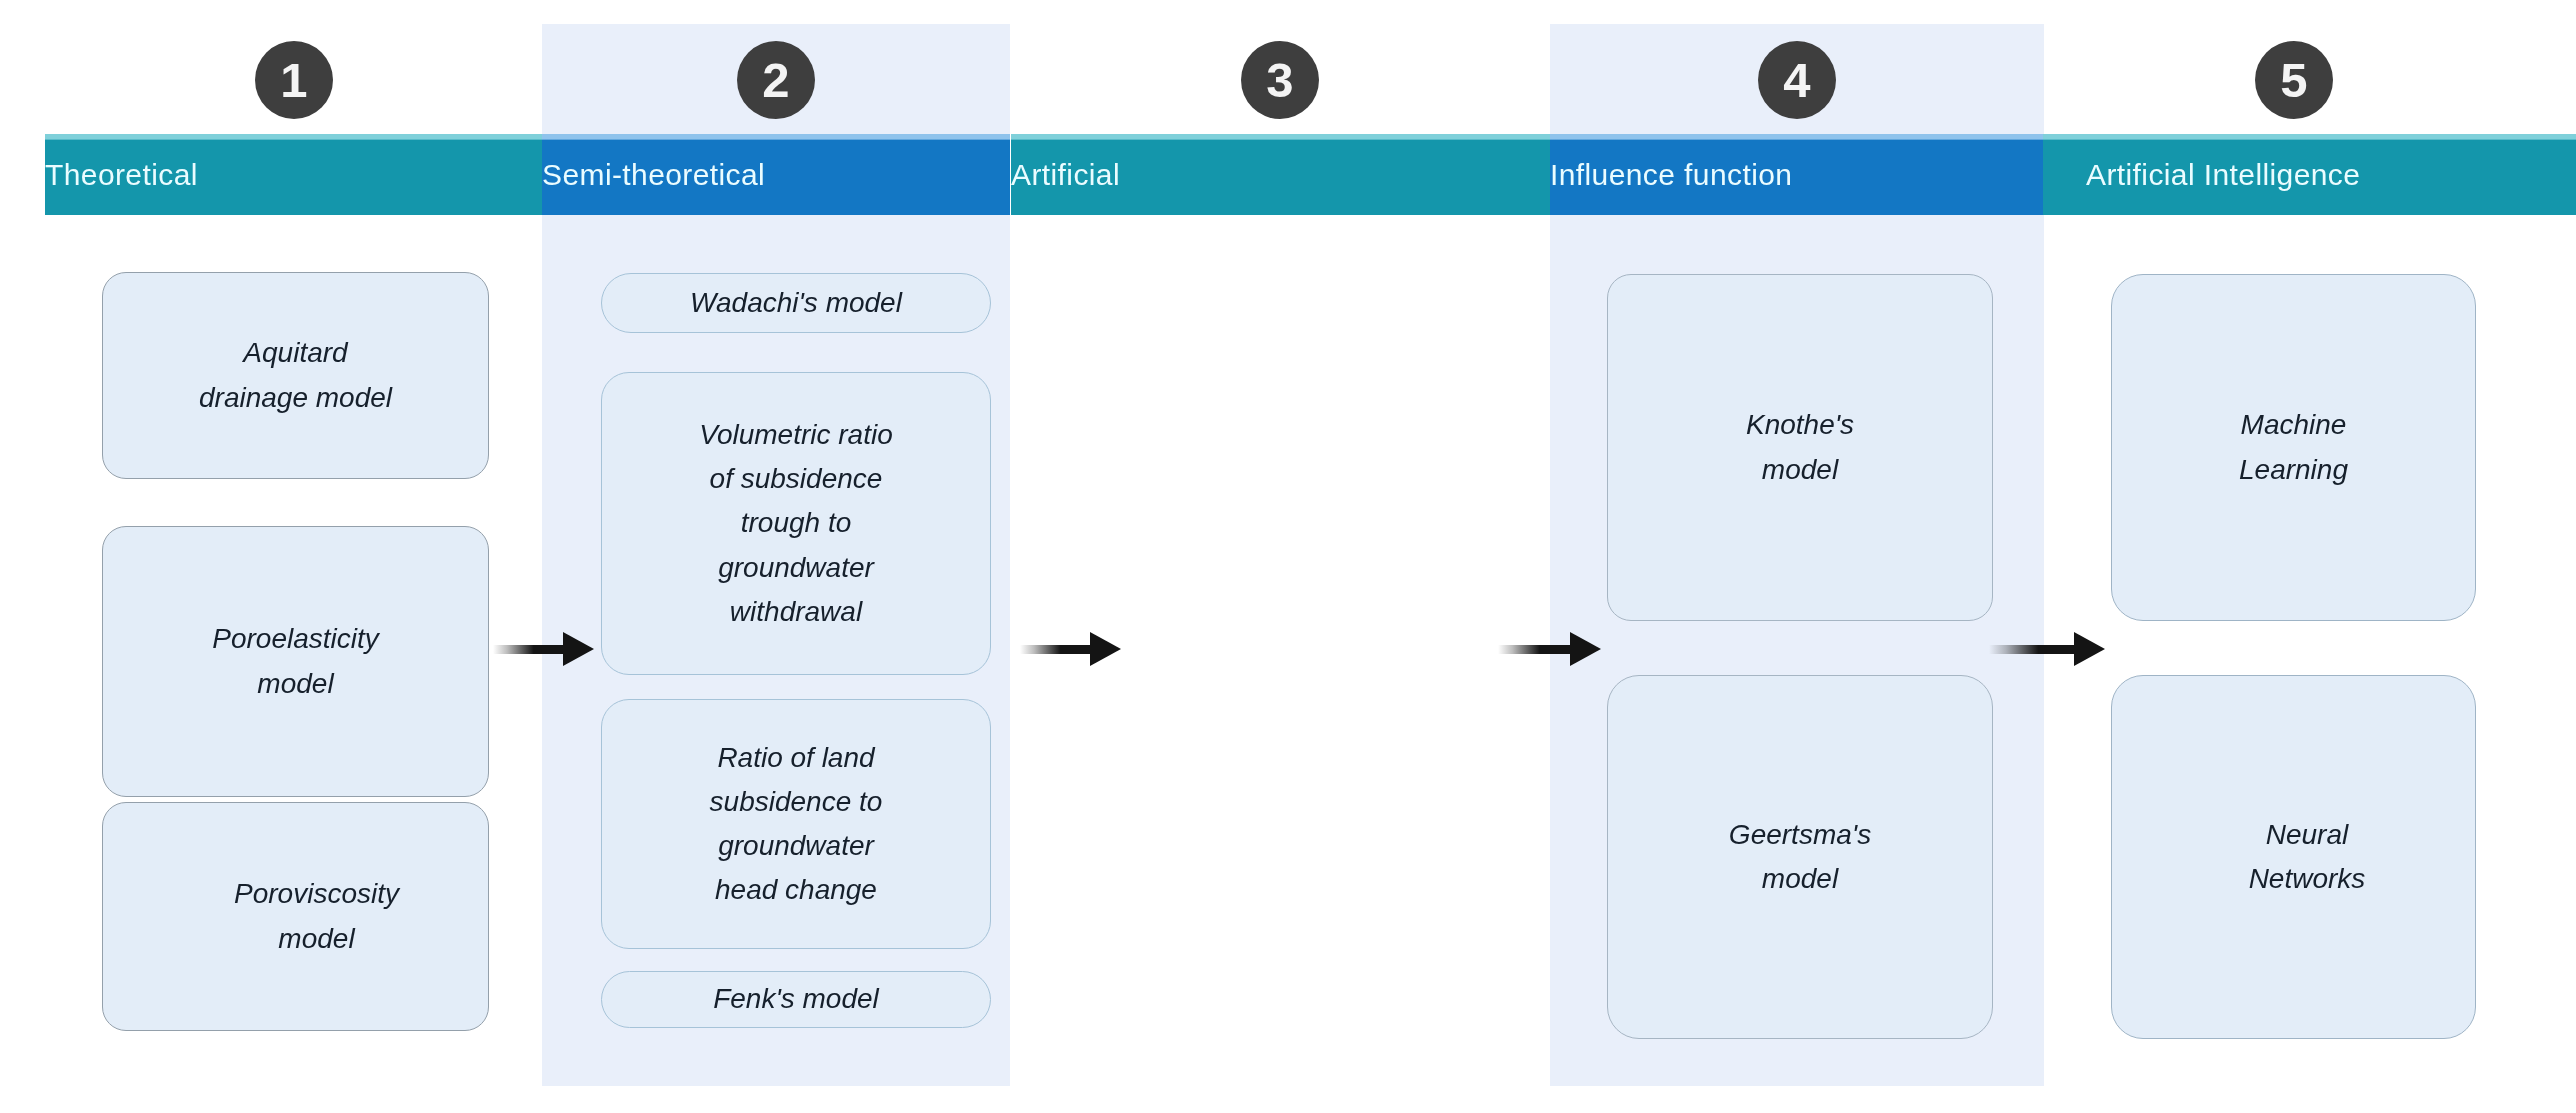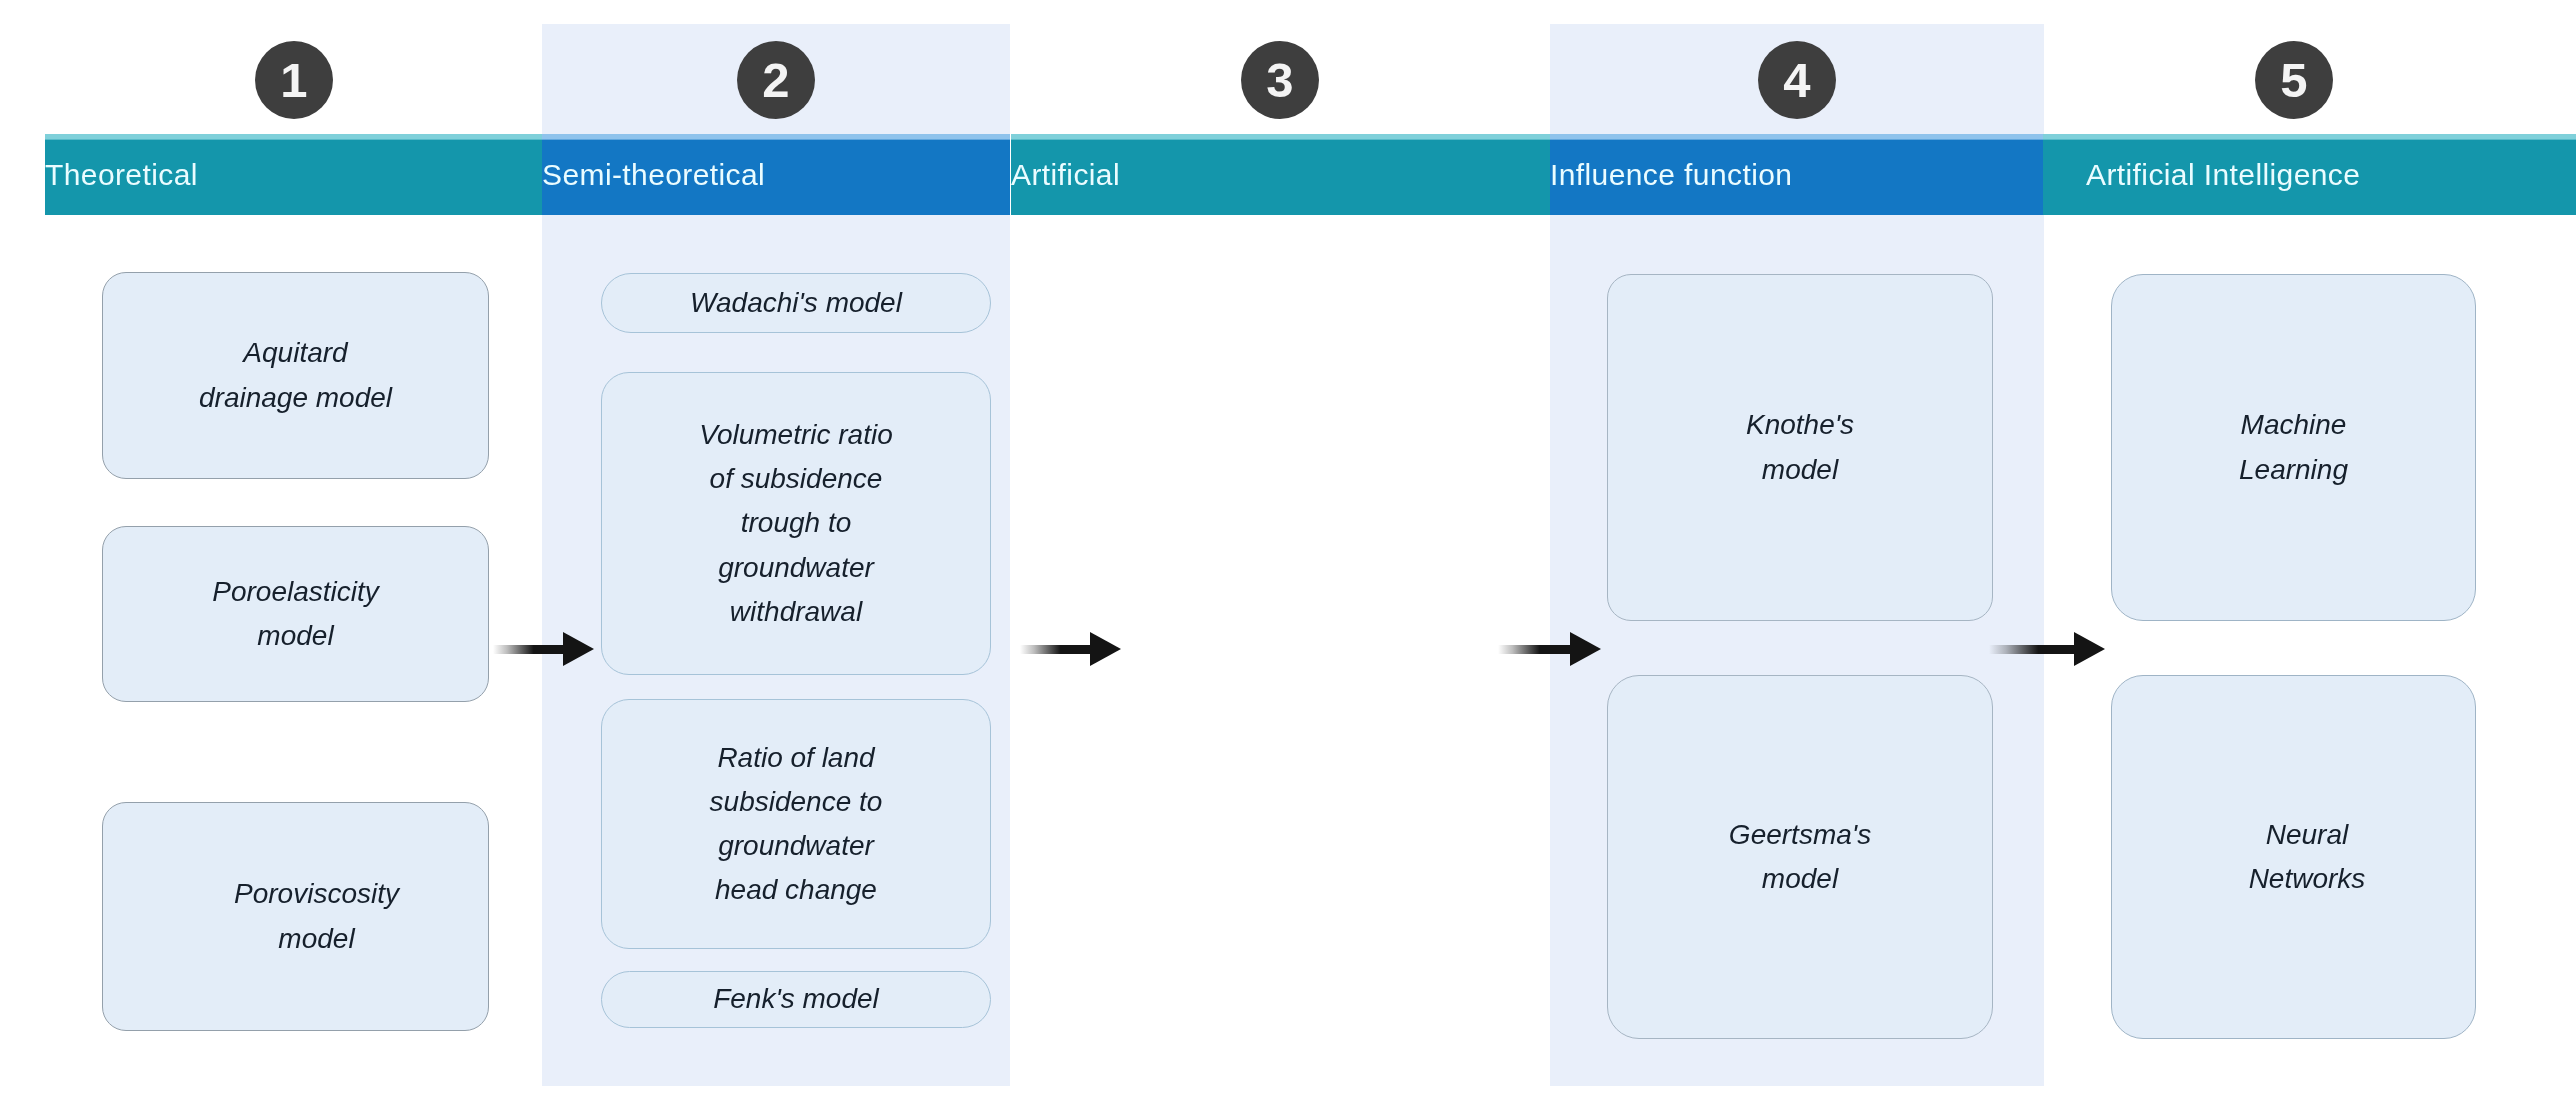"Poroelasticity" .c1-b2 { height: 176px -> 271px }
